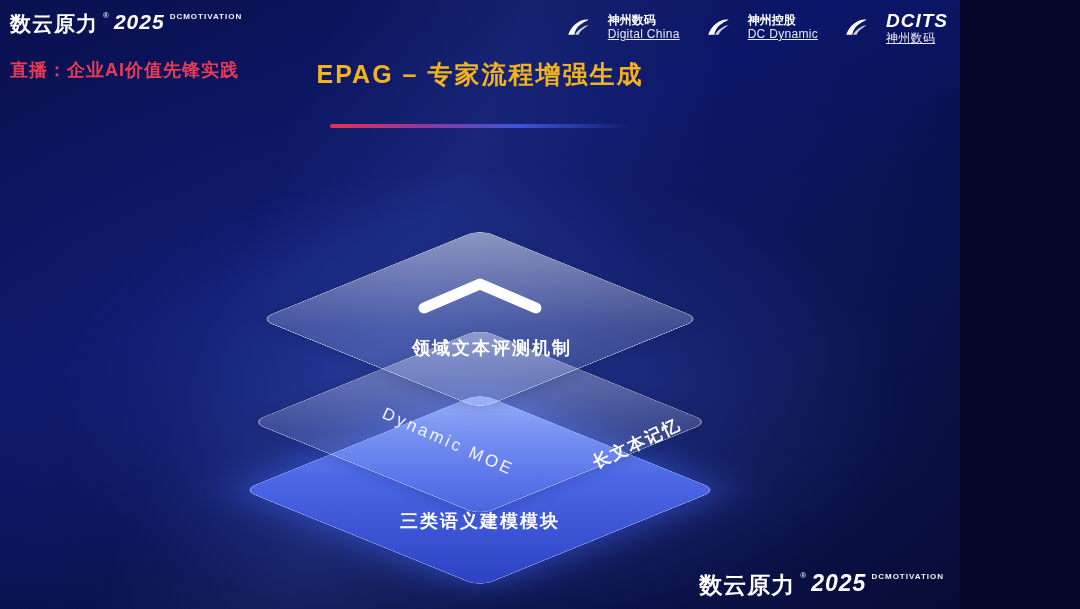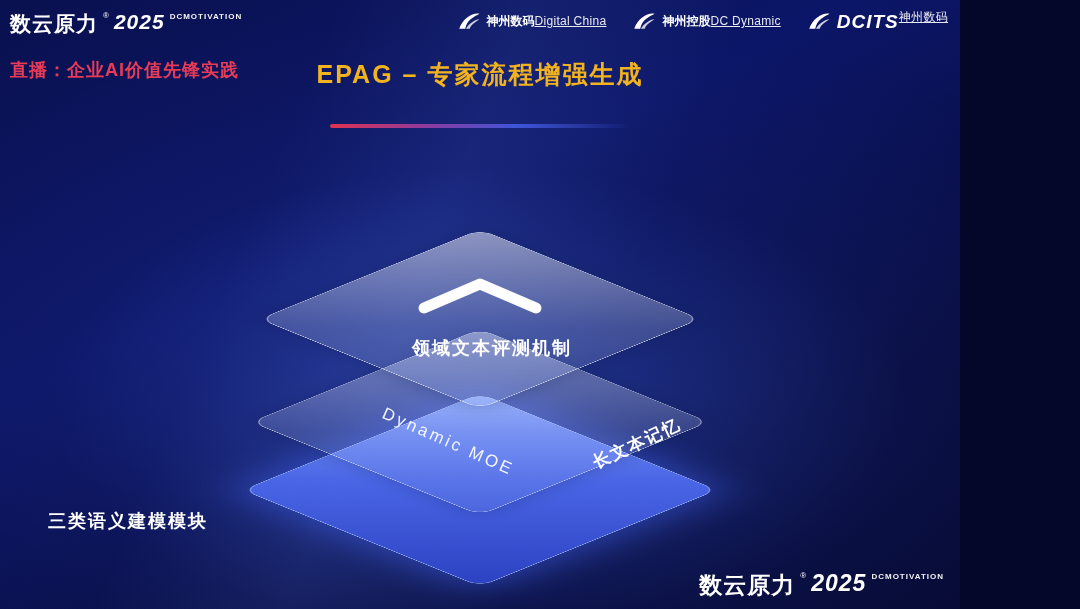"神州数码" .partner .txt { flex-direction: row -> column; margin-left: none -> 12px }
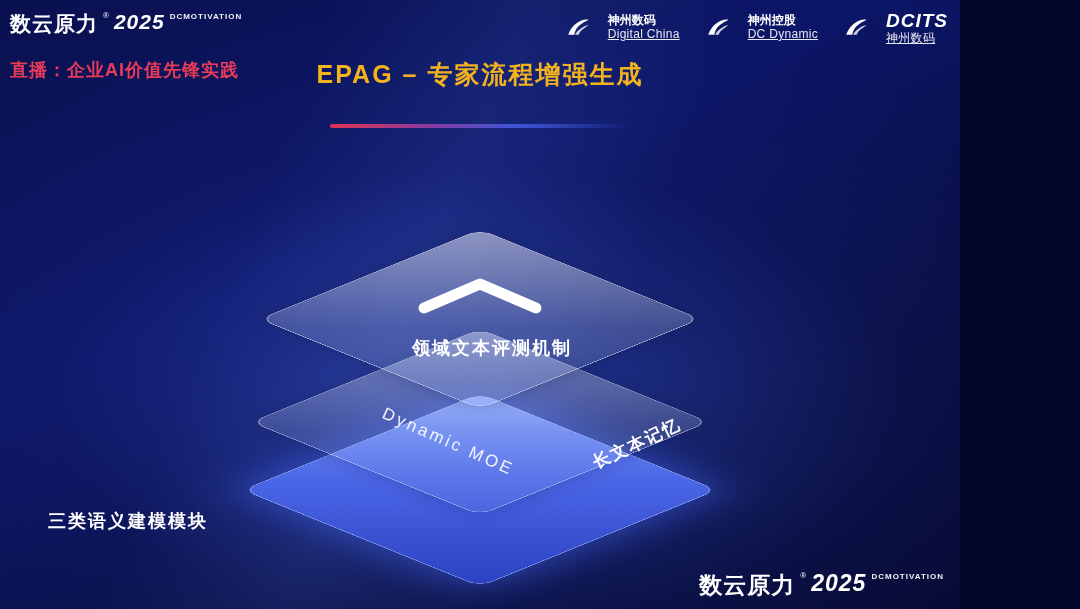"三类语义建模模块" .lbl-bottom { margin-left: 48px -> none; text-align: left -> center }
